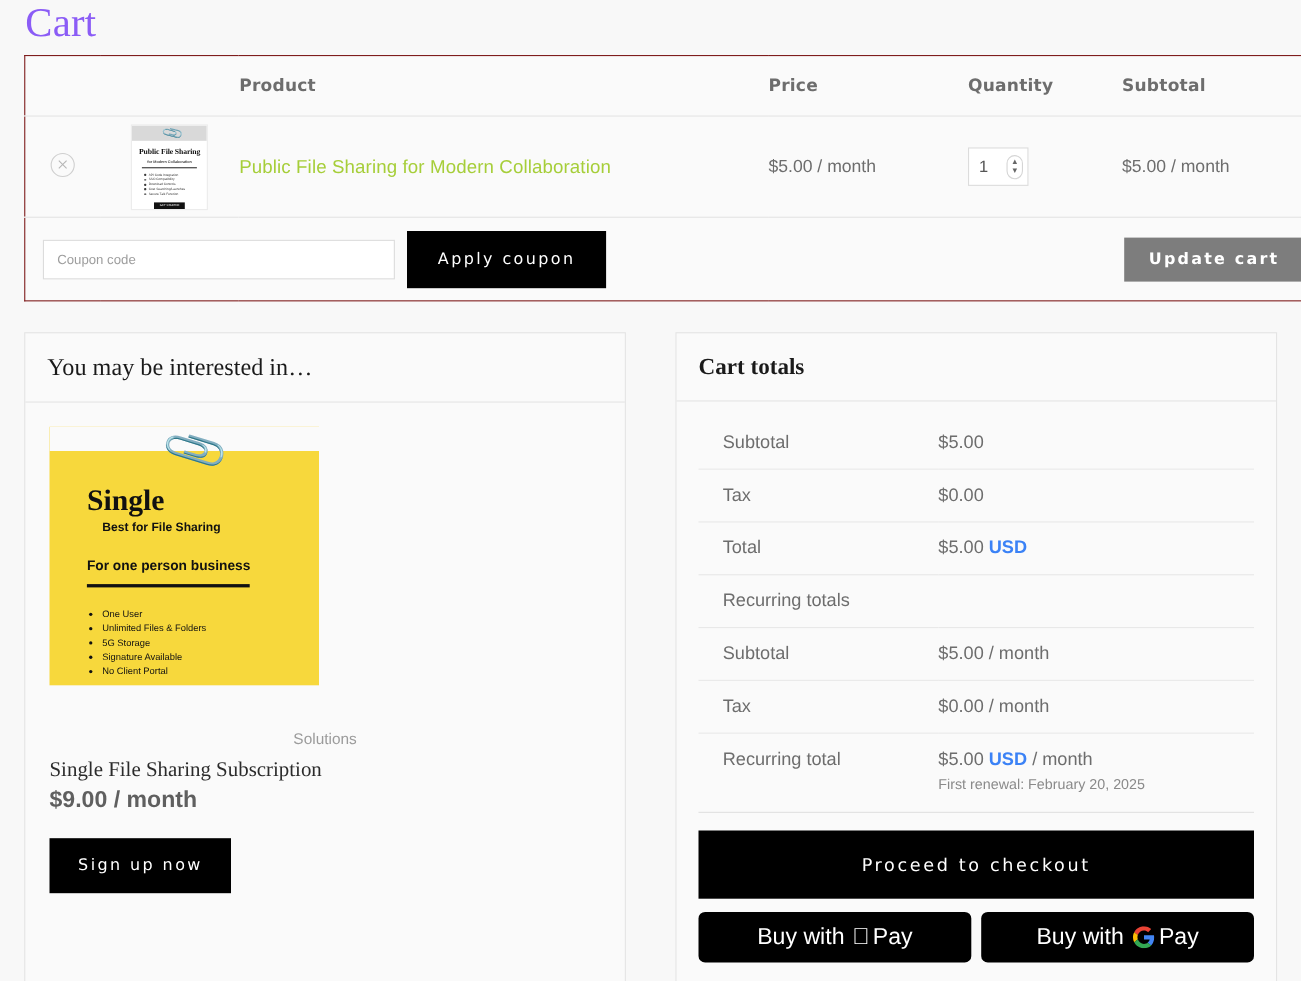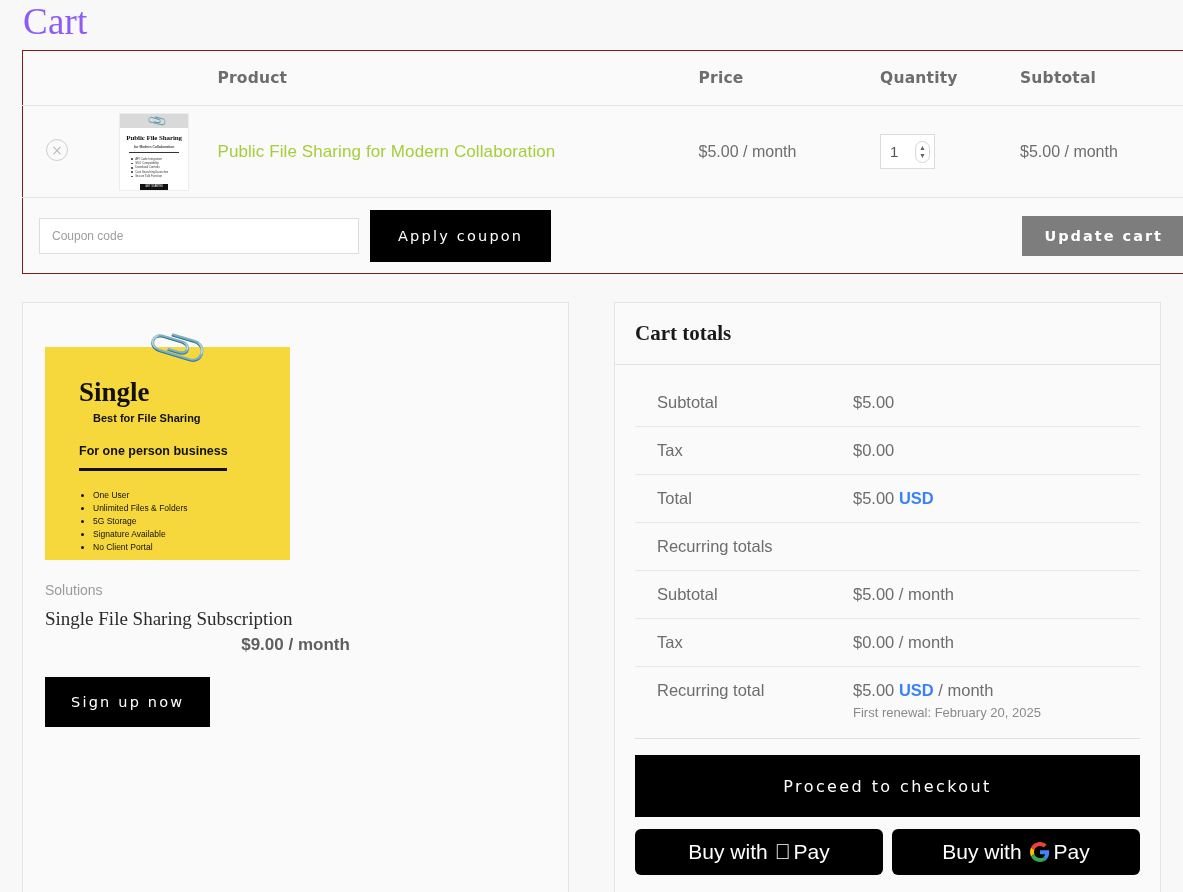"You may be interested in…" div.panel-head { html: none -> <div> <h2>You may be interested in…</h2> </div> }
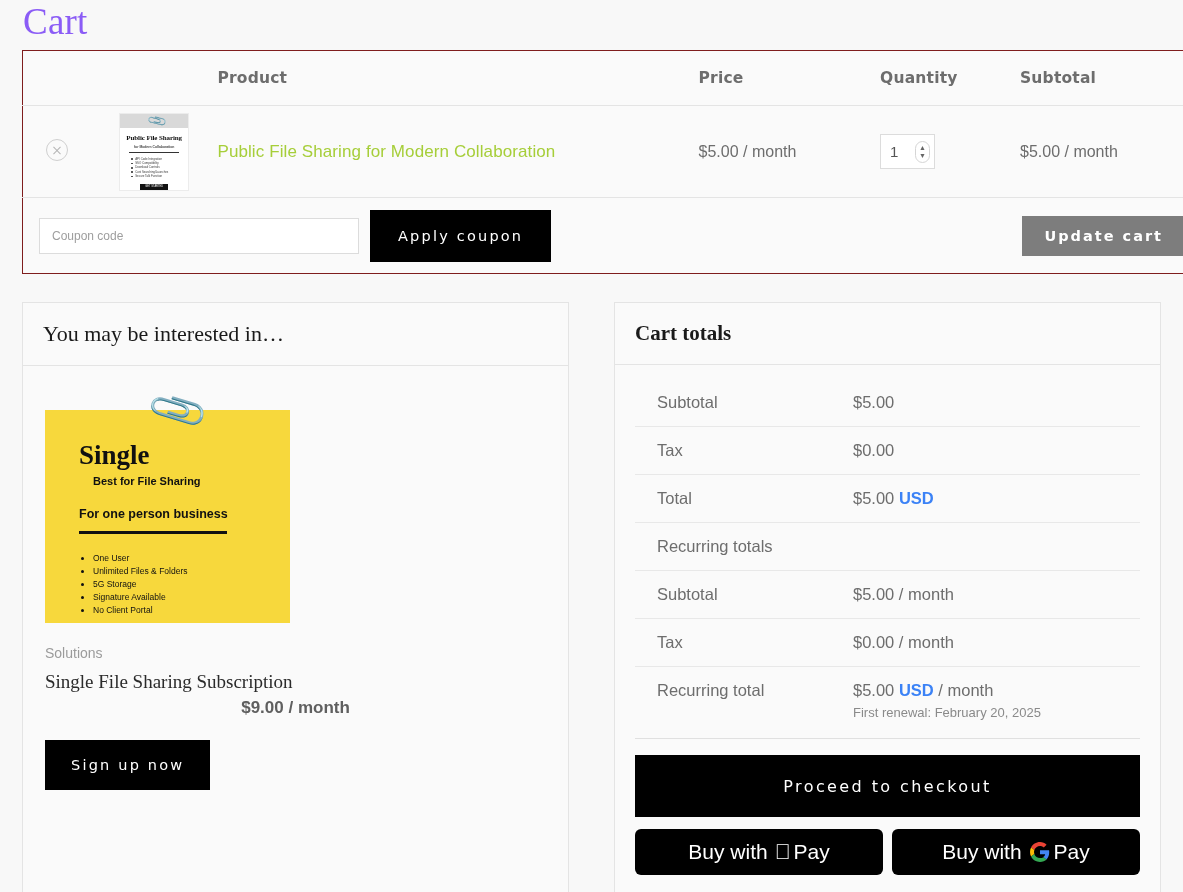"Solutions" .cs-cat { margin-top: 22px -> 40px; text-align: none -> center }
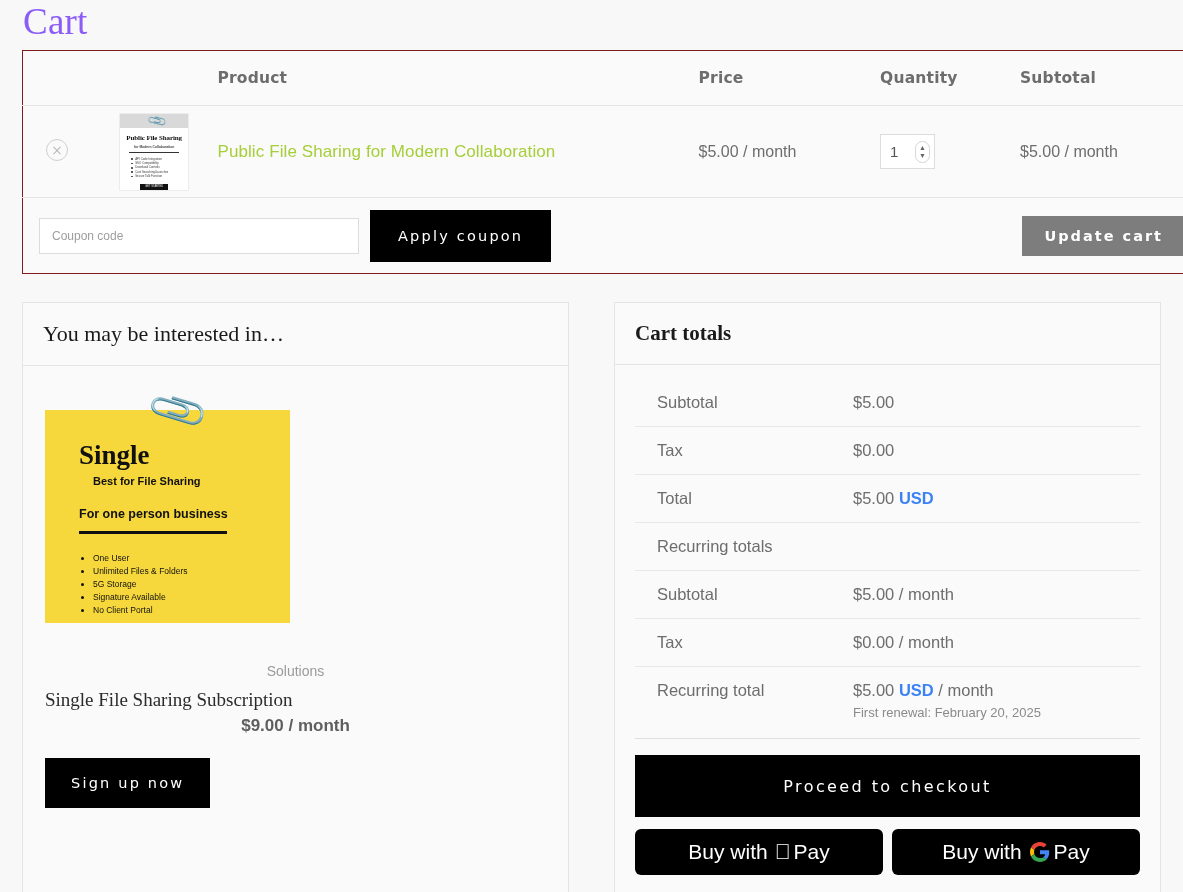"$9.00 / month" .cs-price { font-size: 17px -> 21px; text-align: center -> none }
